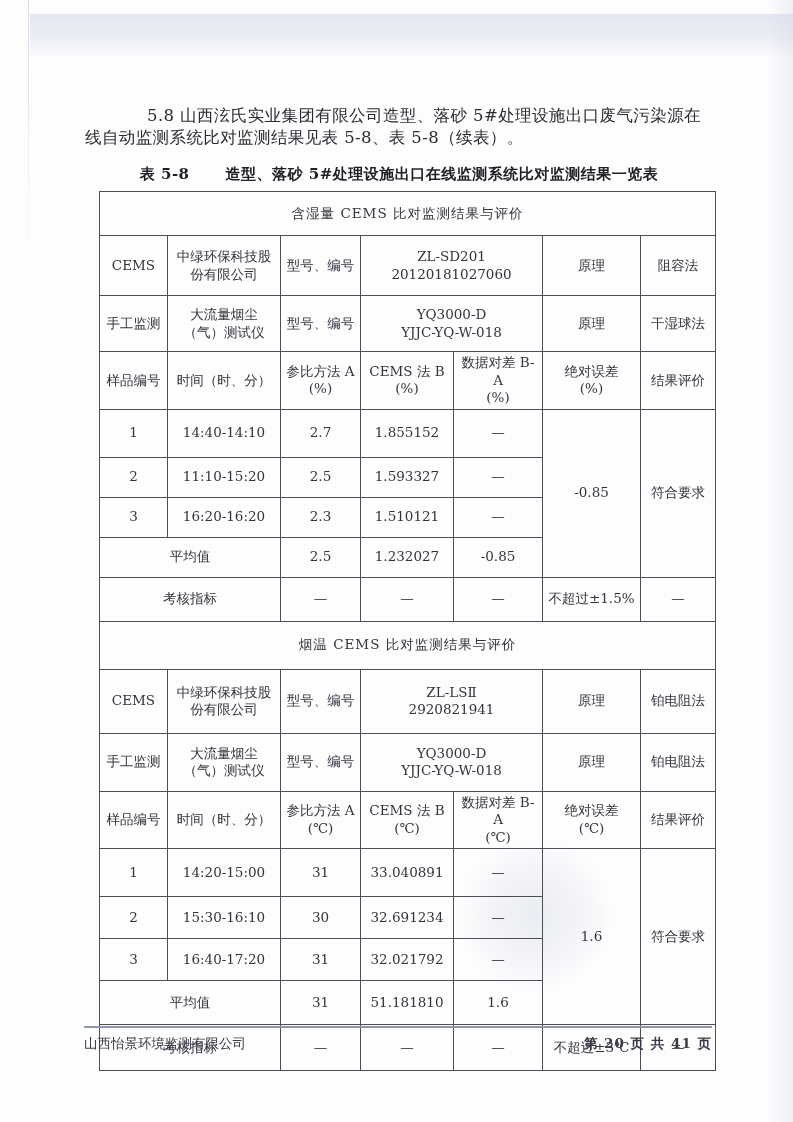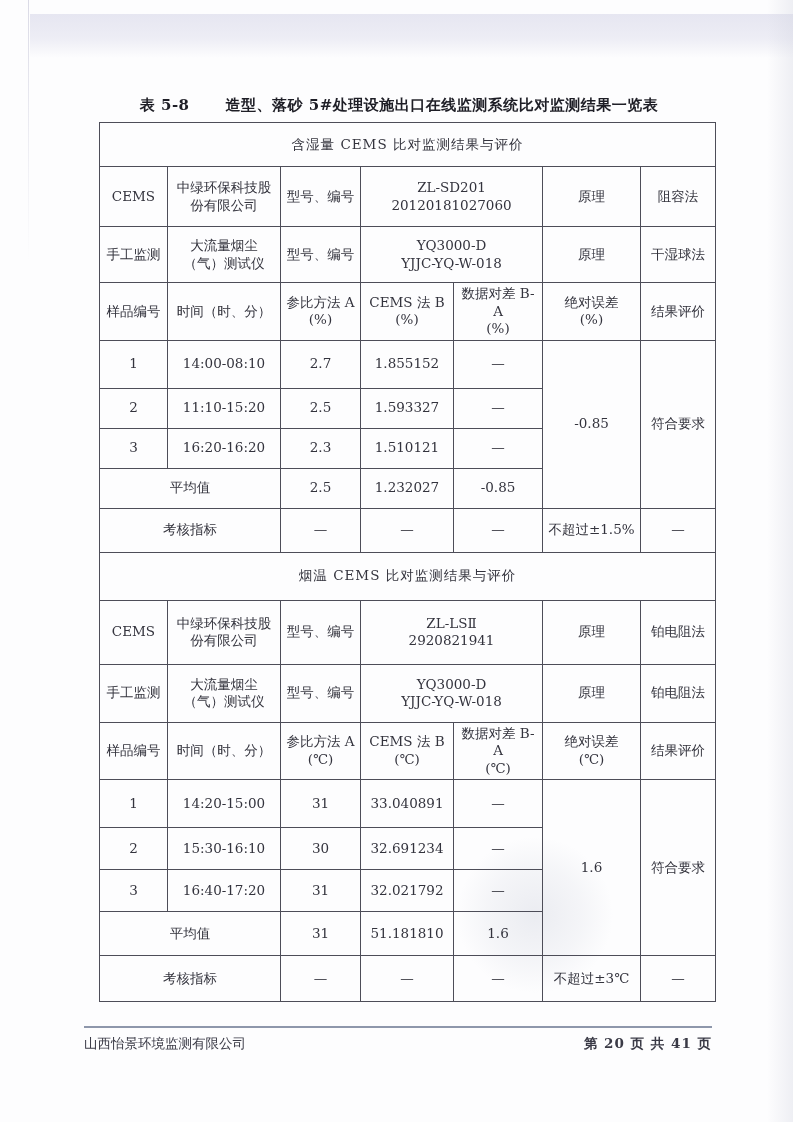"5.8 山西泫氏实业集团有限公司造型、落砂" p.intro { html: none -> <p>5.8 山西泫氏实业集团有限公司造型、落砂 5#处理设施出口废气污染源在线自动监测系统比对监测结果见表 5-8、表 5-8（续表）。</p> }
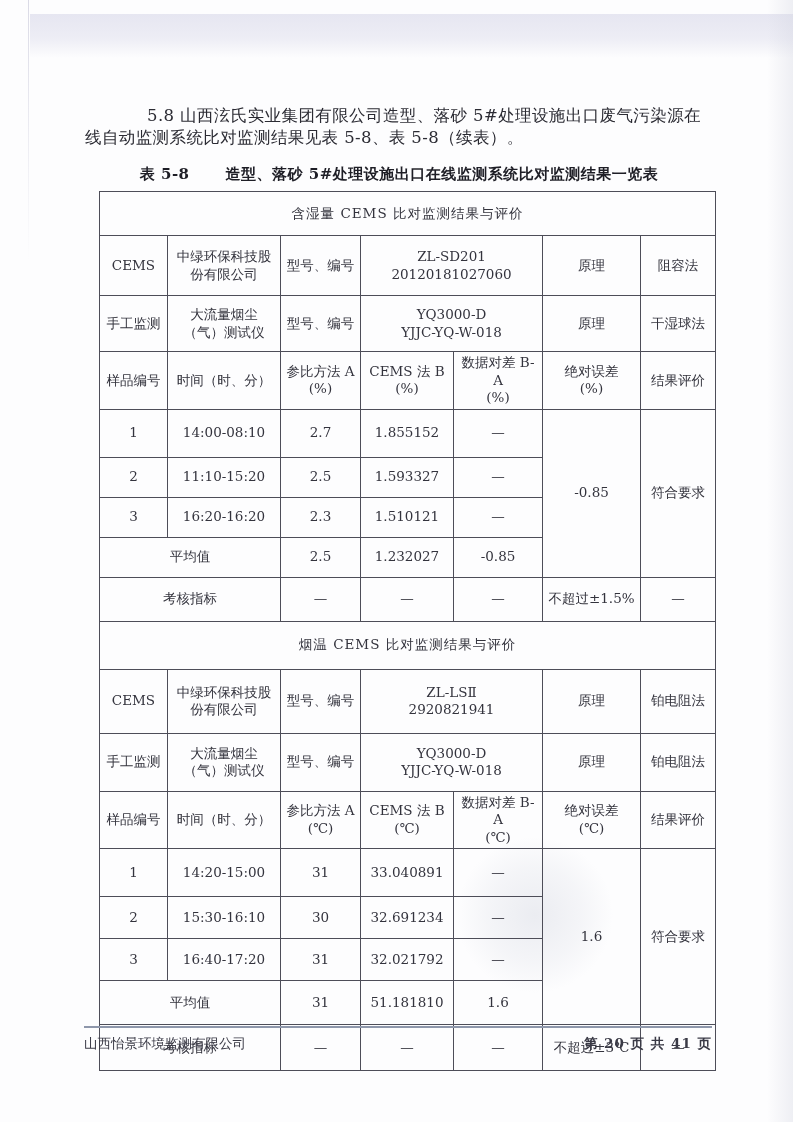"14:00-08:10" td { text: 14:00-08:10 -> 14:40-14:10 }
